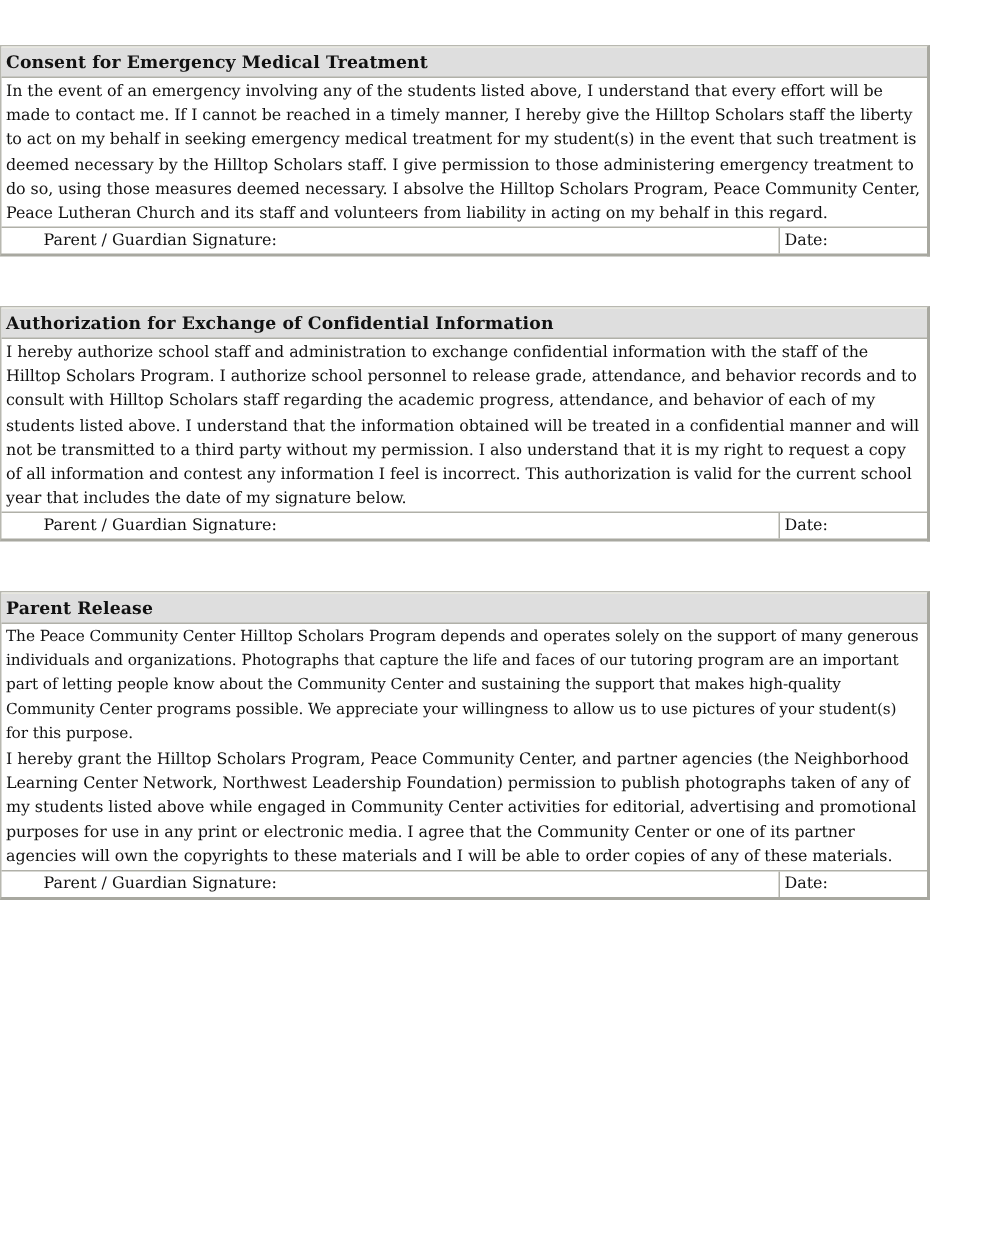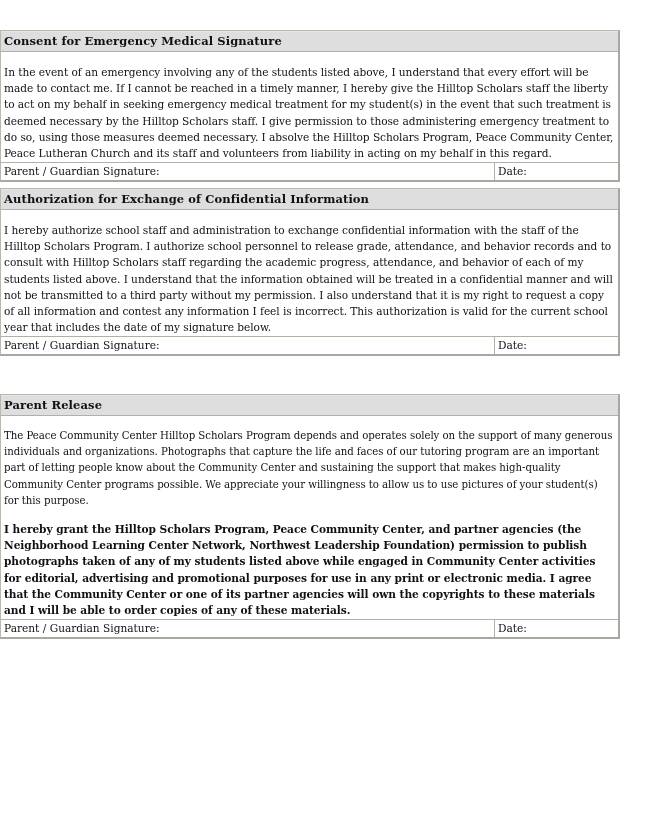"Consent for Emergency Medical Signature" div.section-header { text: Signature -> Treatment }
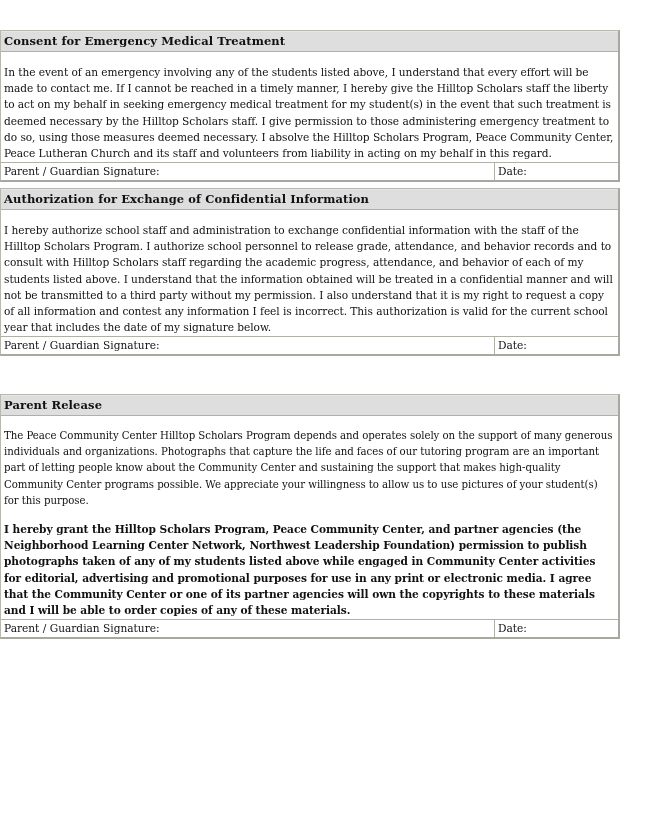"In the event of an" .section-body { padding: 12px 3px 1px 3px -> 1px 3px 1px 3px }
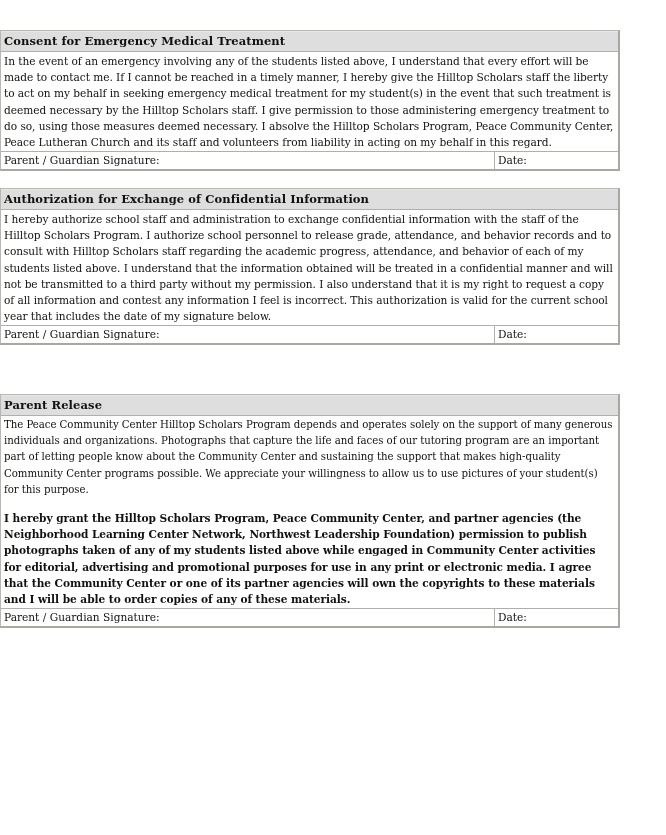"Parent / Guardian Signature:" .sig-row { padding-left: none -> 25px }
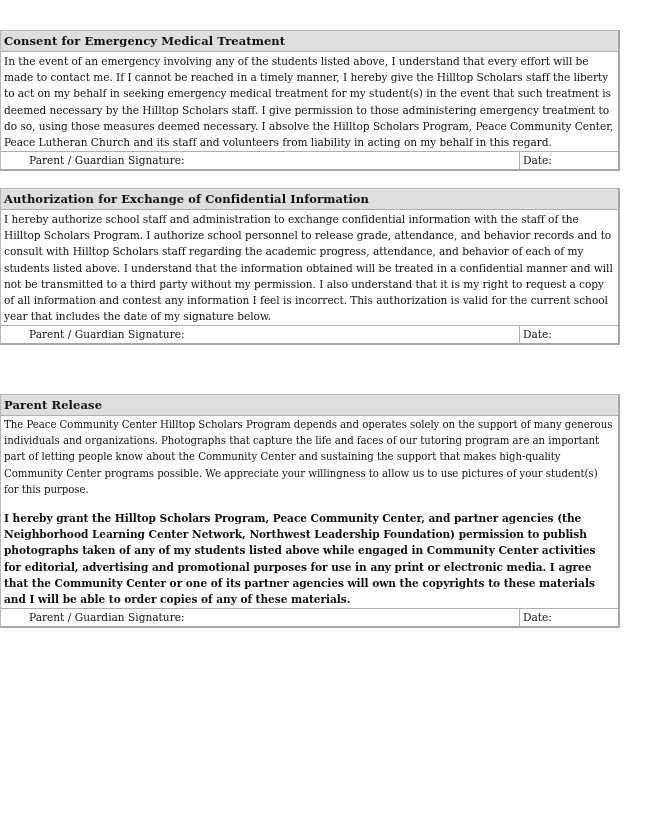"Authorization for Exchange of" #sec-auth { top: 188px -> 204px }
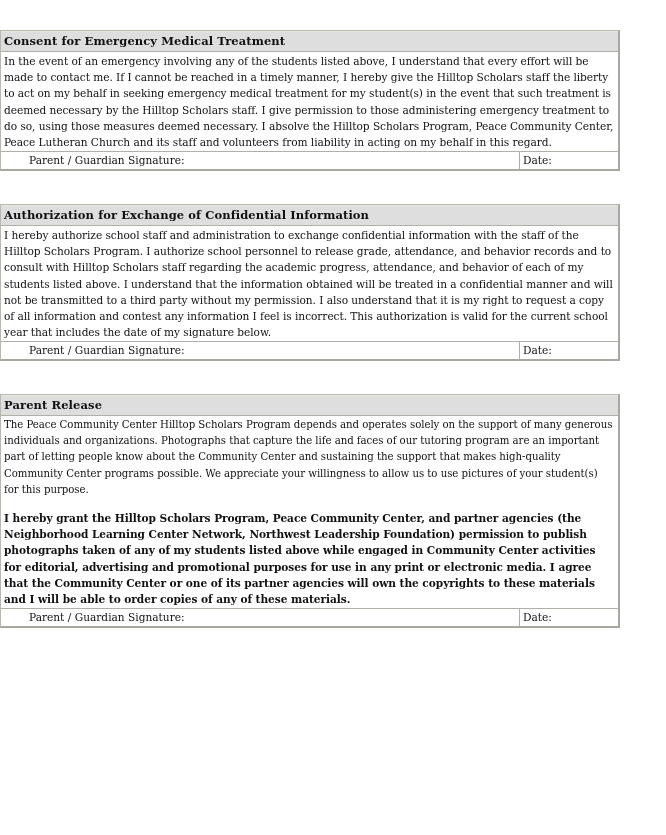"I hereby grant the Hilltop" .section-body p + p { font-weight: bold -> none; margin-top: 12px -> 0 }
